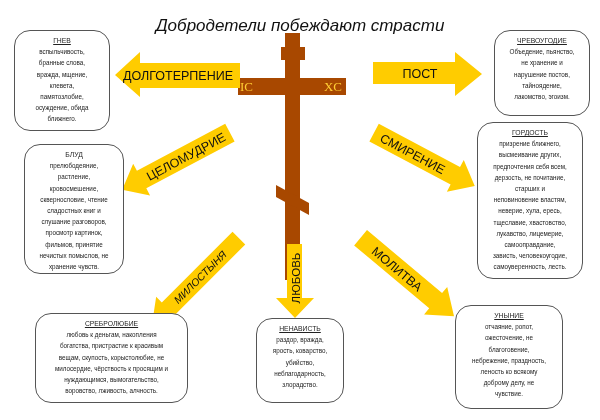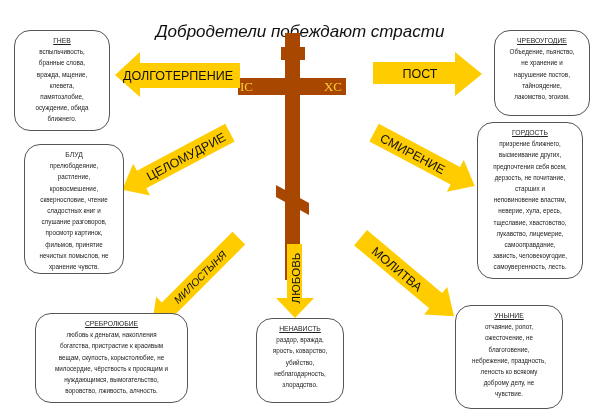"Добродетели побеждают страсти" .title { top: 22px -> 16px }
